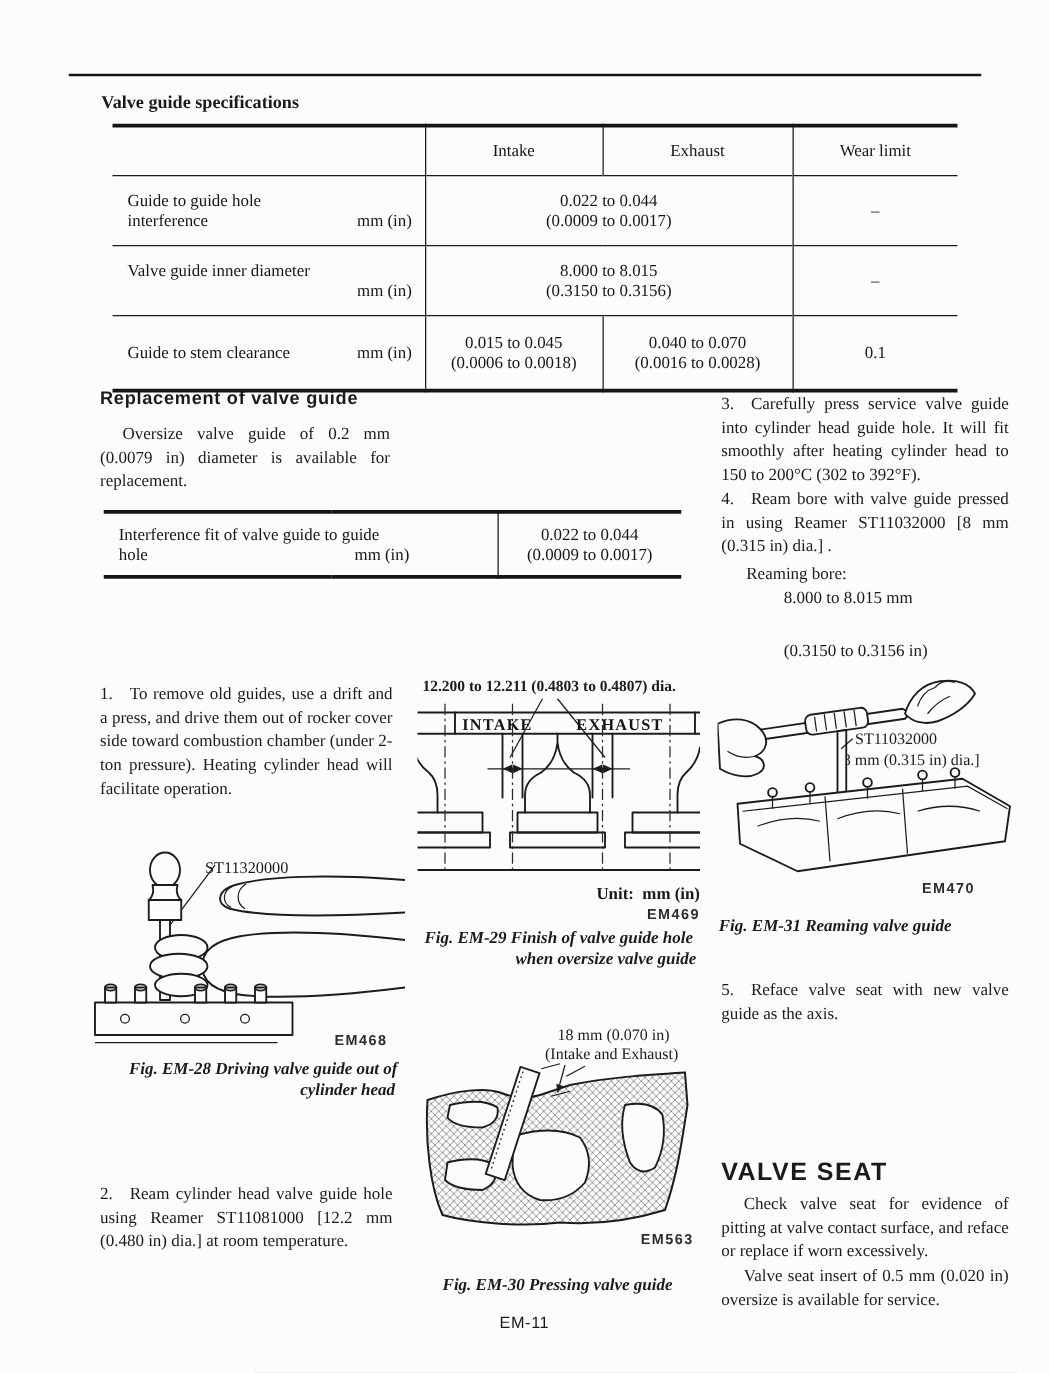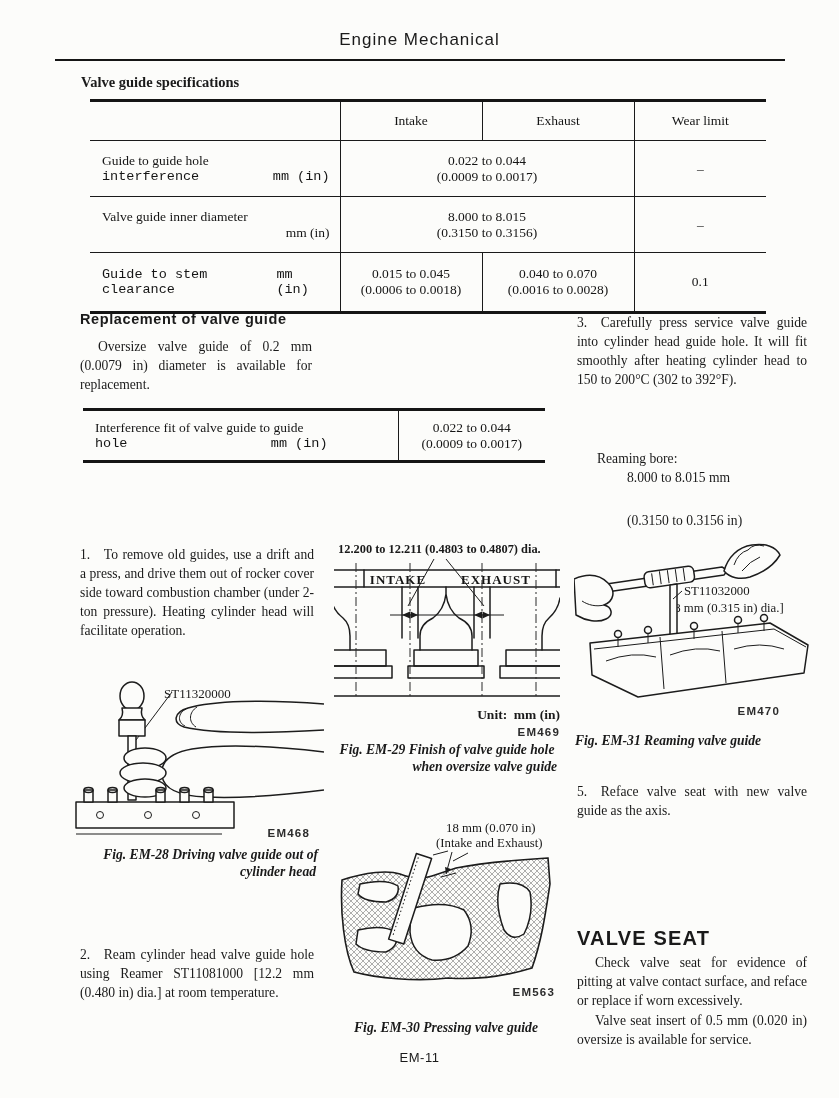"Engine Mechanical" div.abs { html: <div>Engine Mechanical</div> -> none }
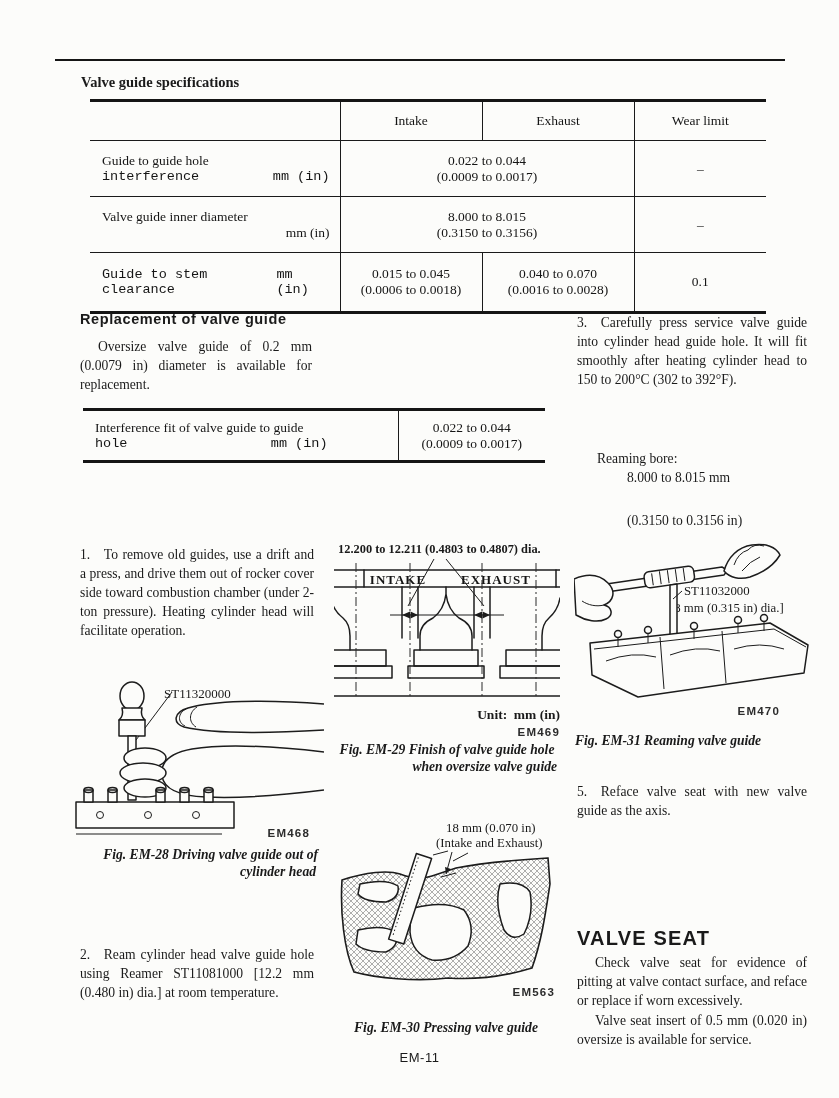"interference" .lr { font-family: Liberation Mono, monospace -> none }
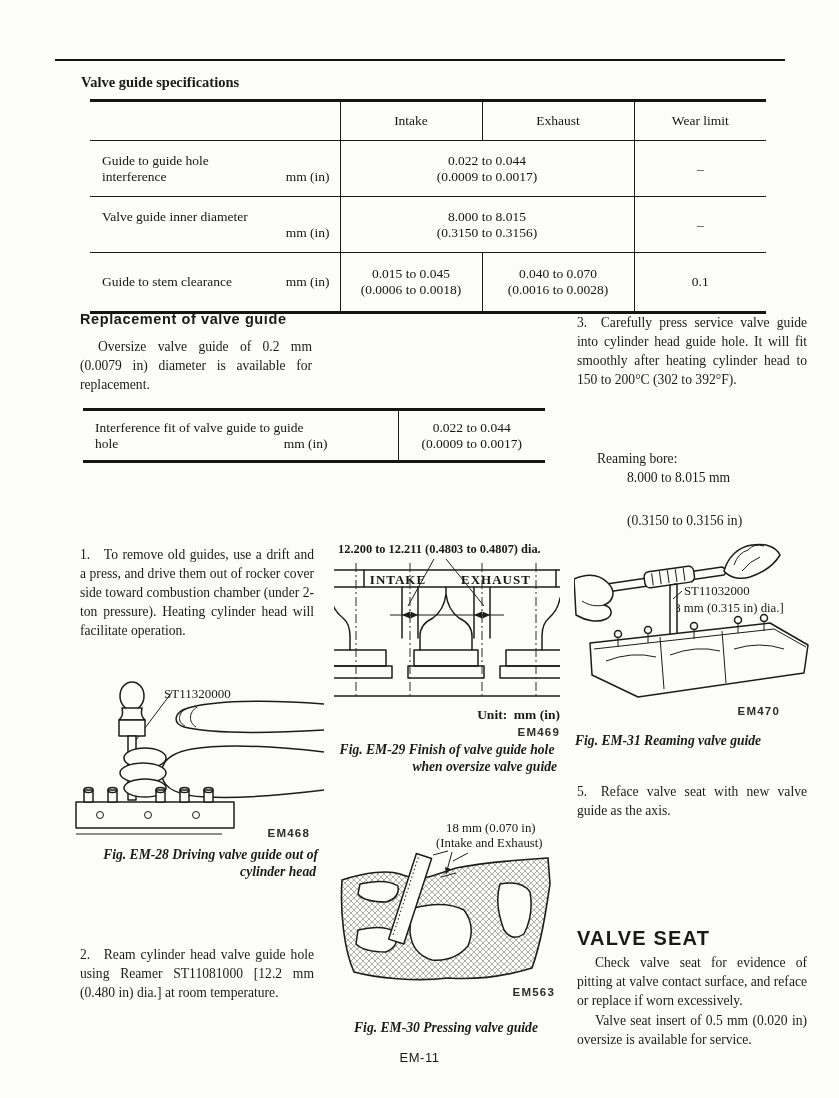"4. Ream bore with valve" div.abs { html: none -> <div>4. Ream bore with valve guide pressed in using Reamer ST11032000 [8 mm (0.315 in) dia.] .</div> }
